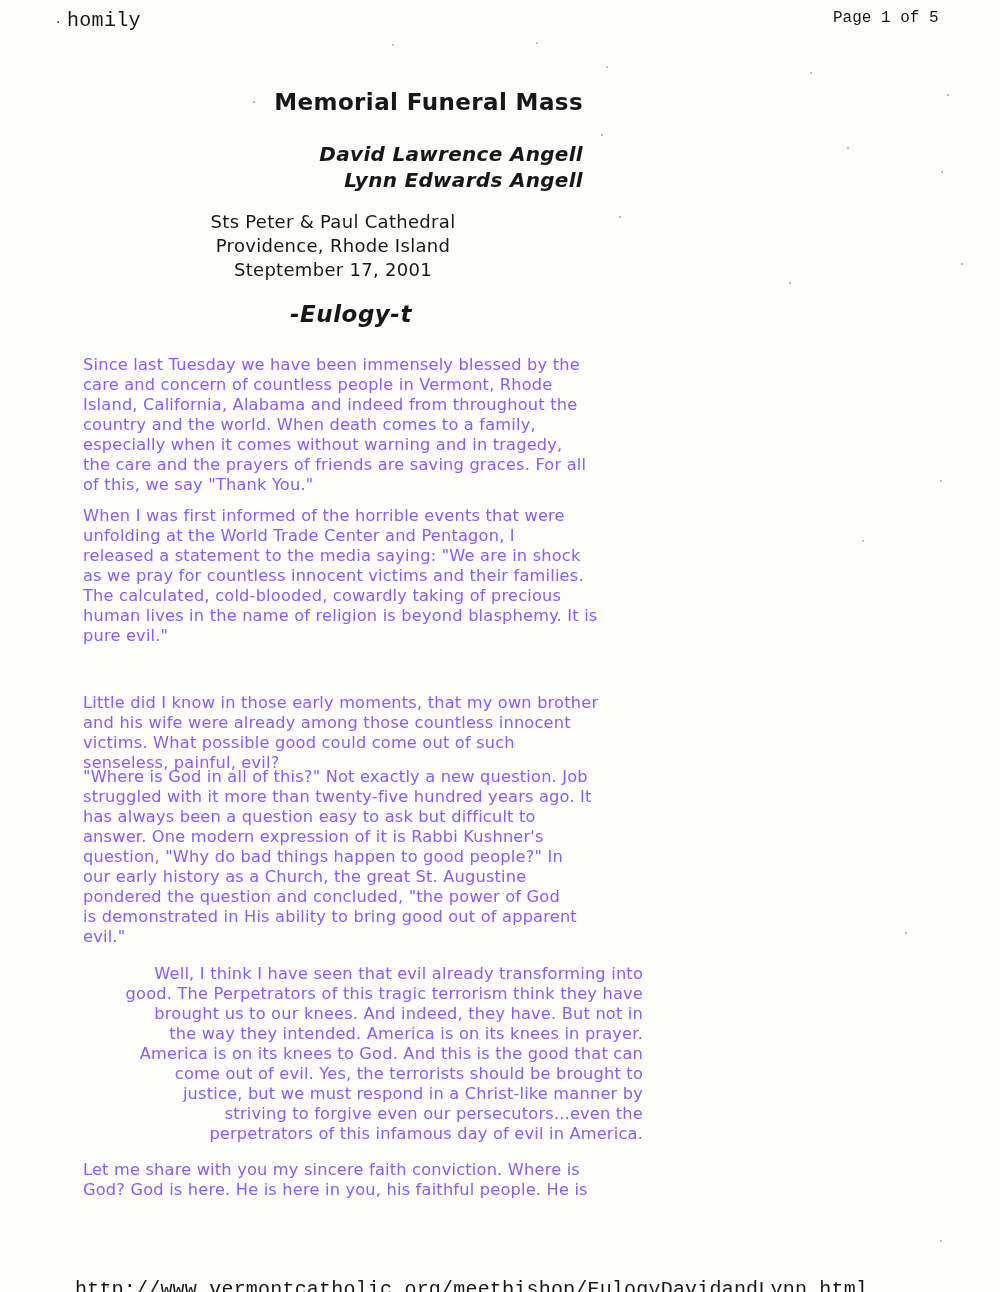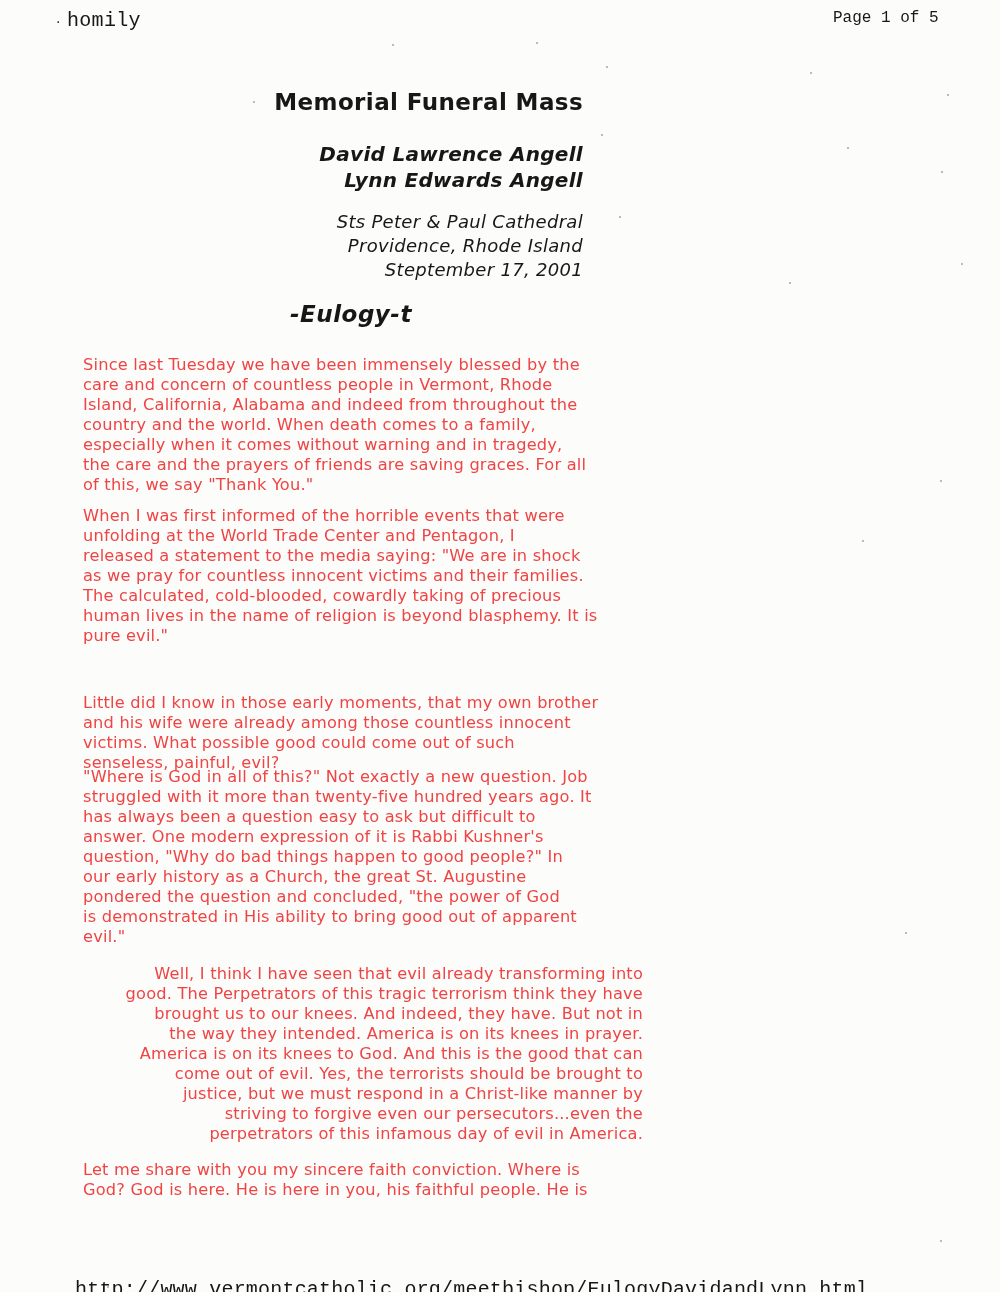"Sts Peter & Paul Cathedral" .venue { font-style: italic -> none; text-align: right -> center }
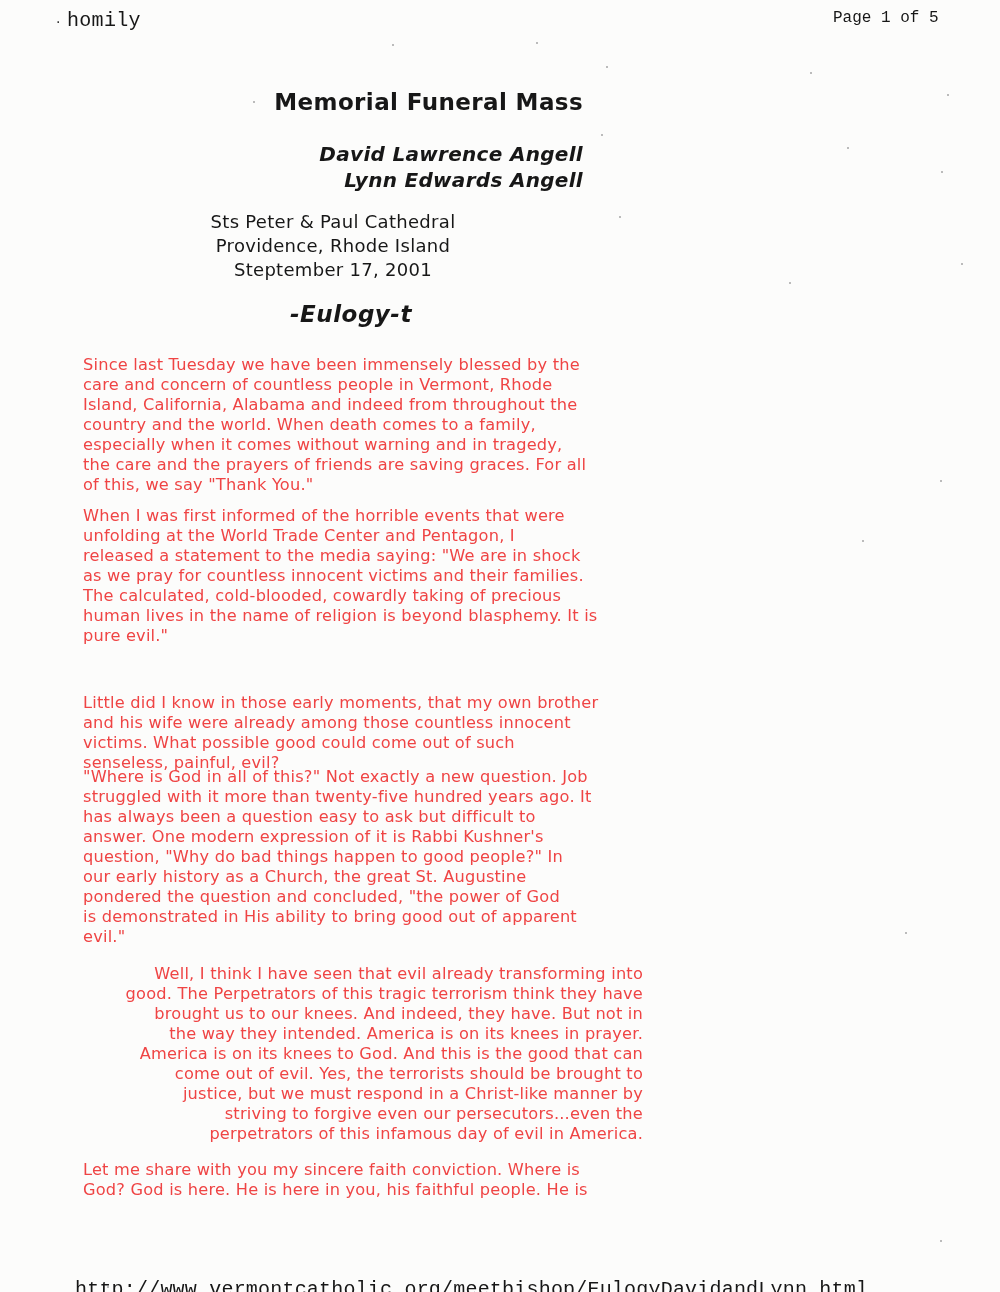"Since last Tuesday we have" .para { color: #ef4444 -> #8b5cf6 }
